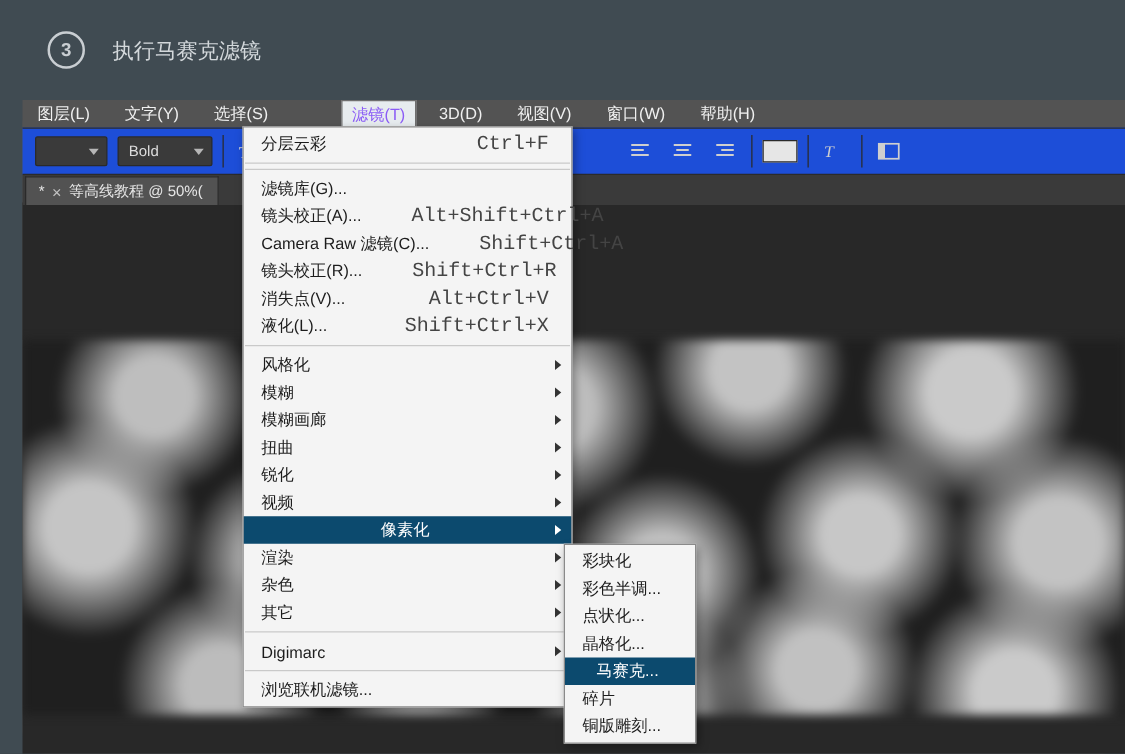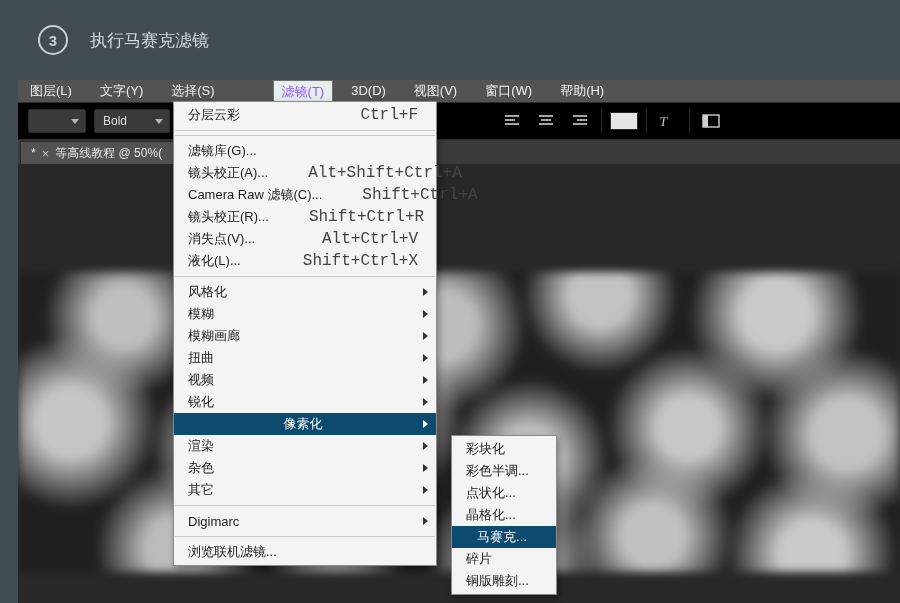"Bold" .optionsbar { background: #000000 -> #1d4ed8 }
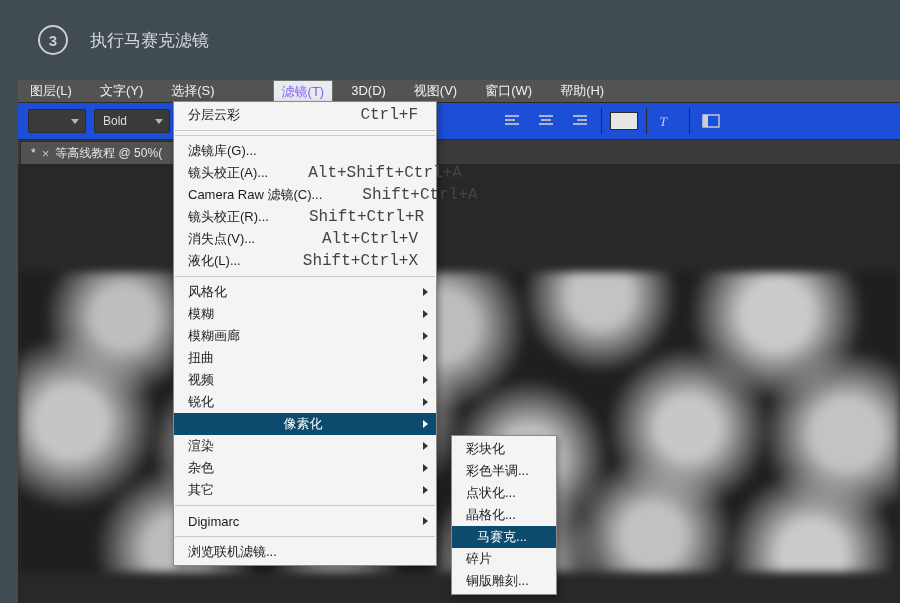"分层云彩" #filter-menu { left: 173px -> 194px }
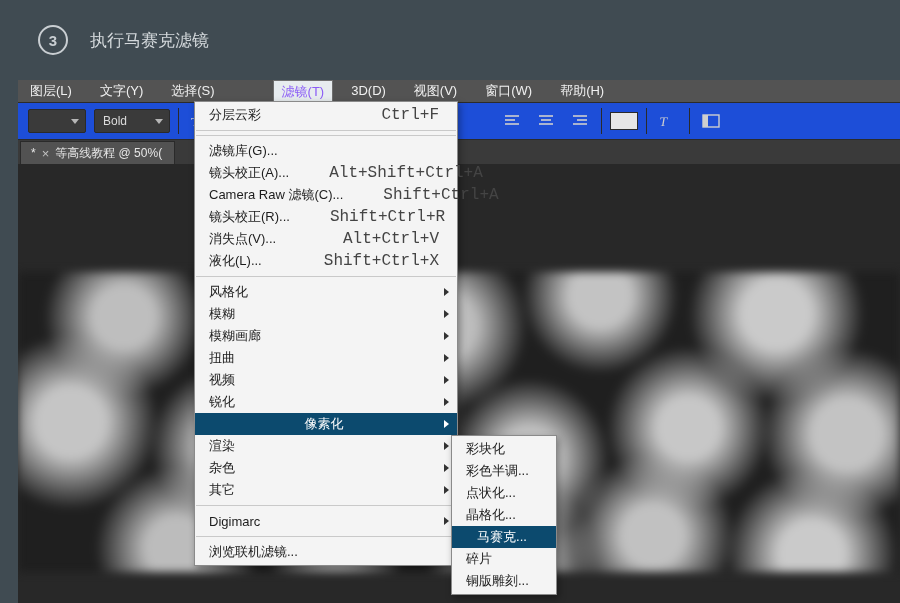"视频" div.row { order: before "锐化" -> after "锐化" }
